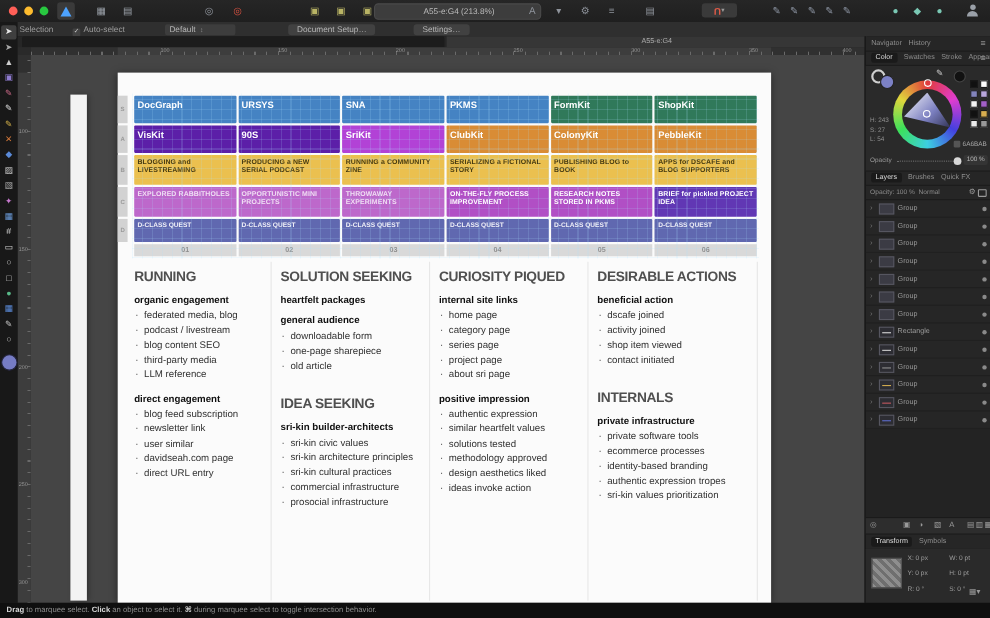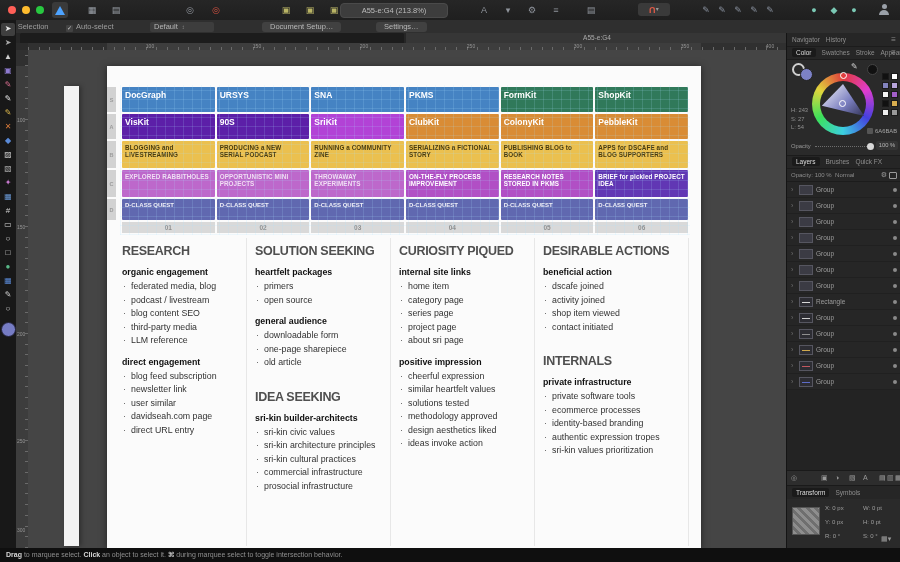"A55-e:G4 (213.8%)" .pill { padding-left: none -> 44px; text-align: center -> left }
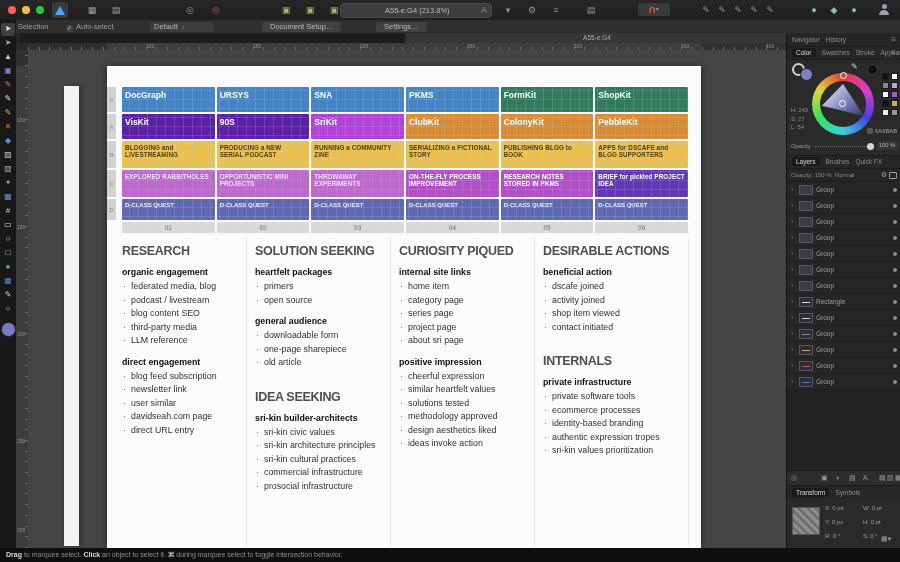"RESEARCH" h3 { text: RESEARCH -> RUNNING }
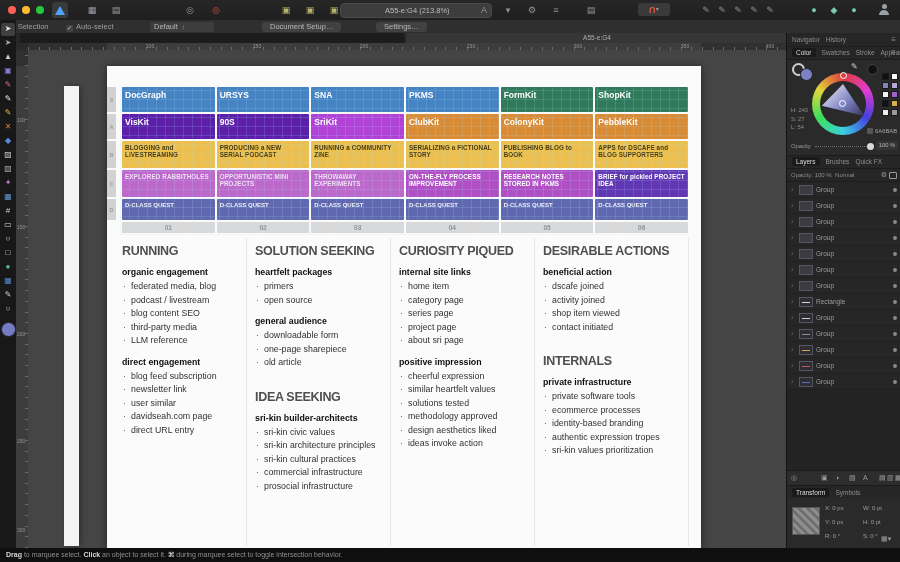"primers" ul { html: <ul> <li>primers</li> <li>open source</li> </ul> -> none }
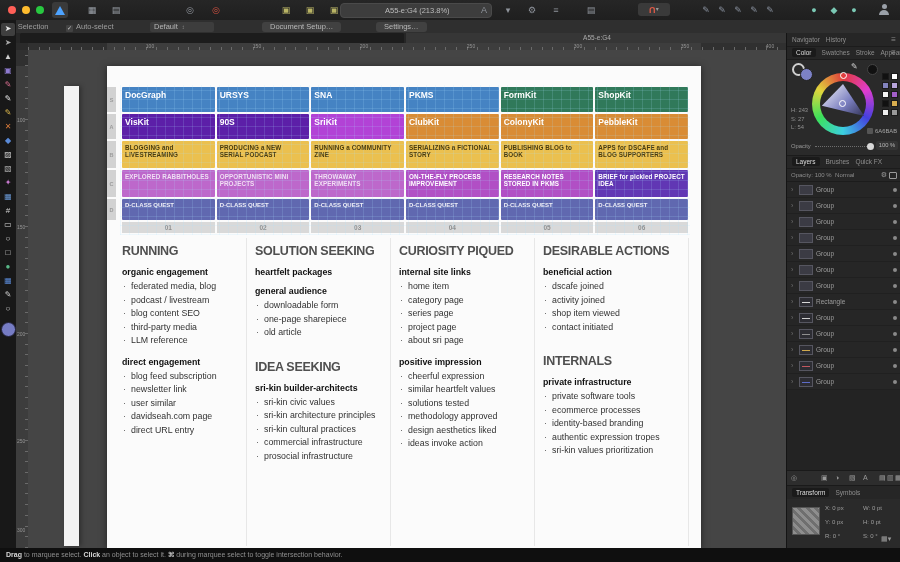"home item" li { text: item -> page }
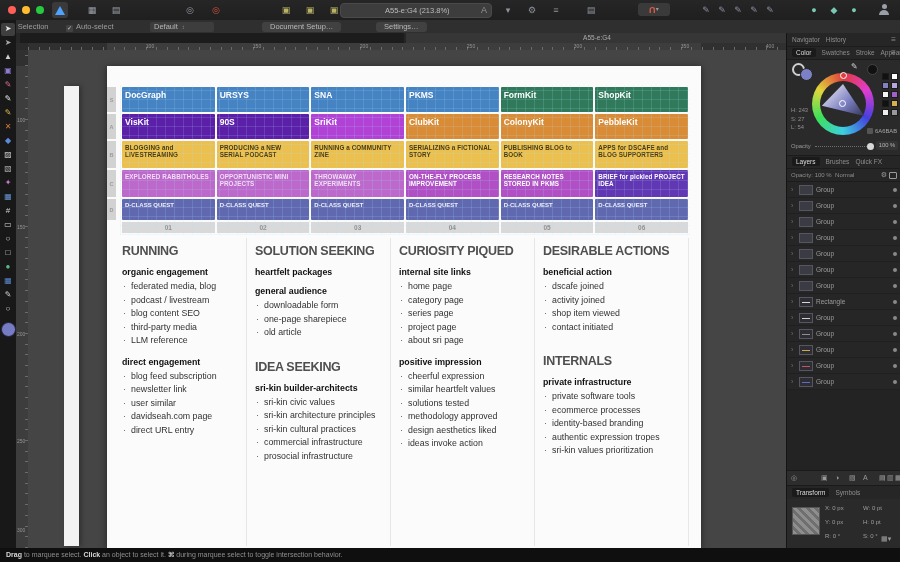"cheerful expression" li { text: cheerful -> authentic }
